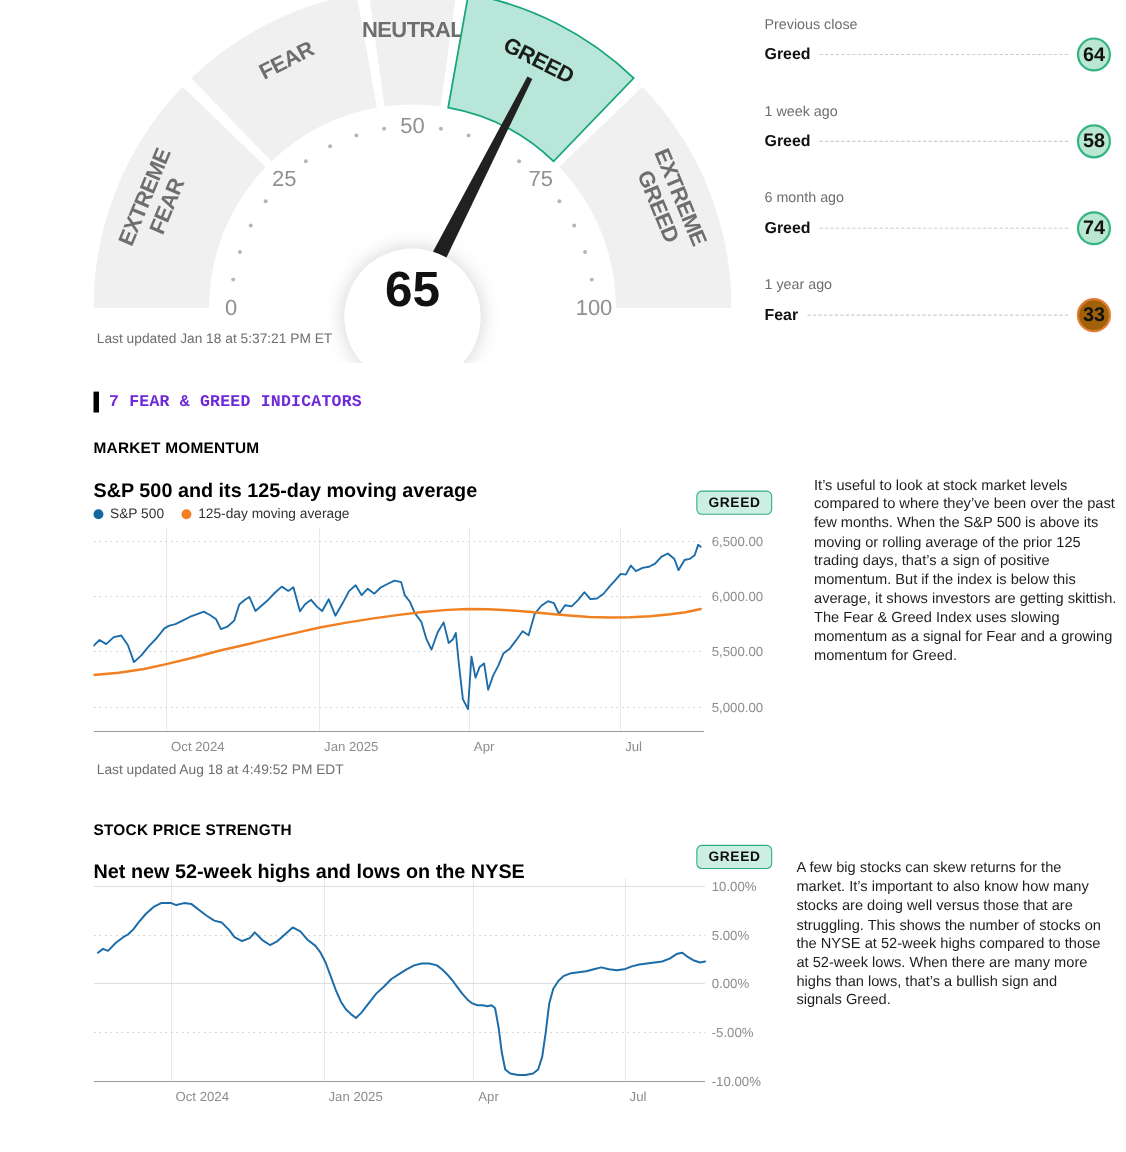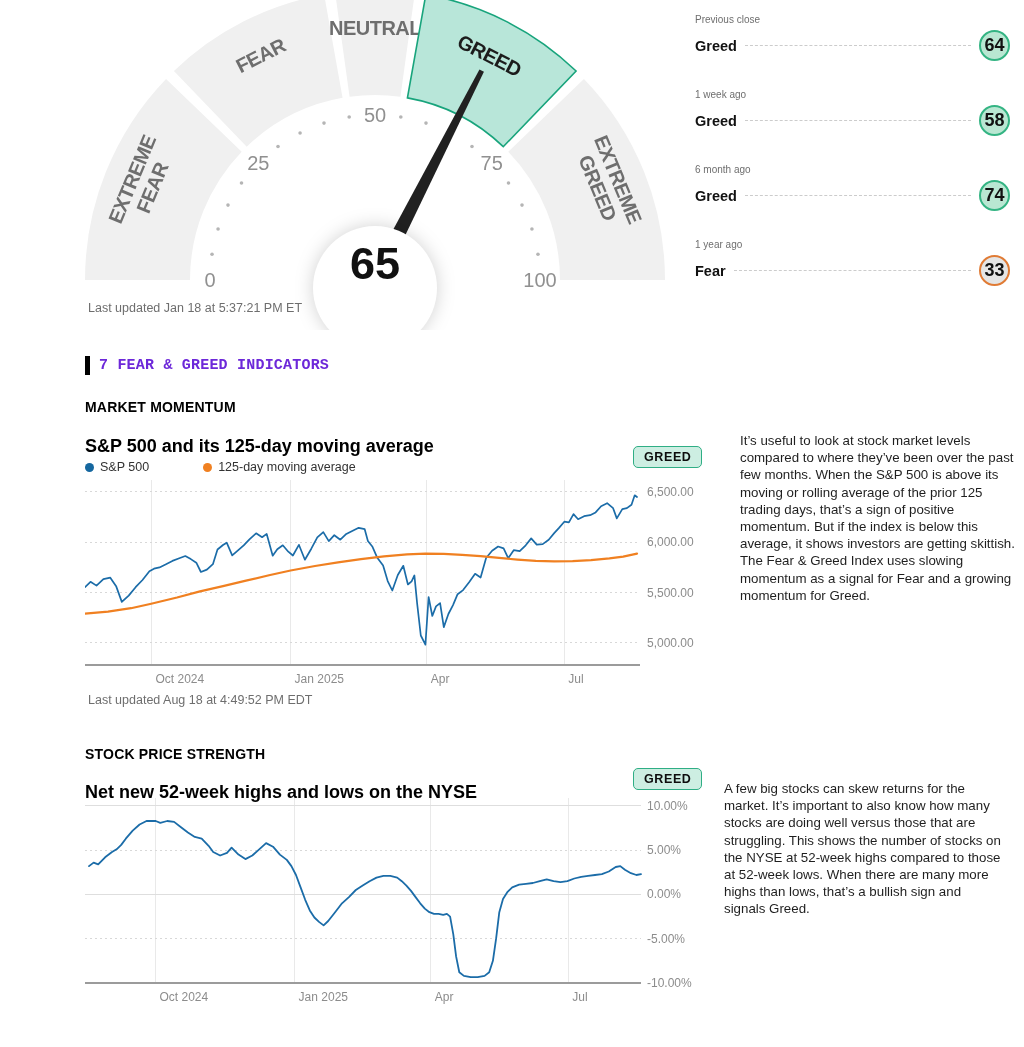"Previous close" .hist-period { font-size: 10px -> 13px }
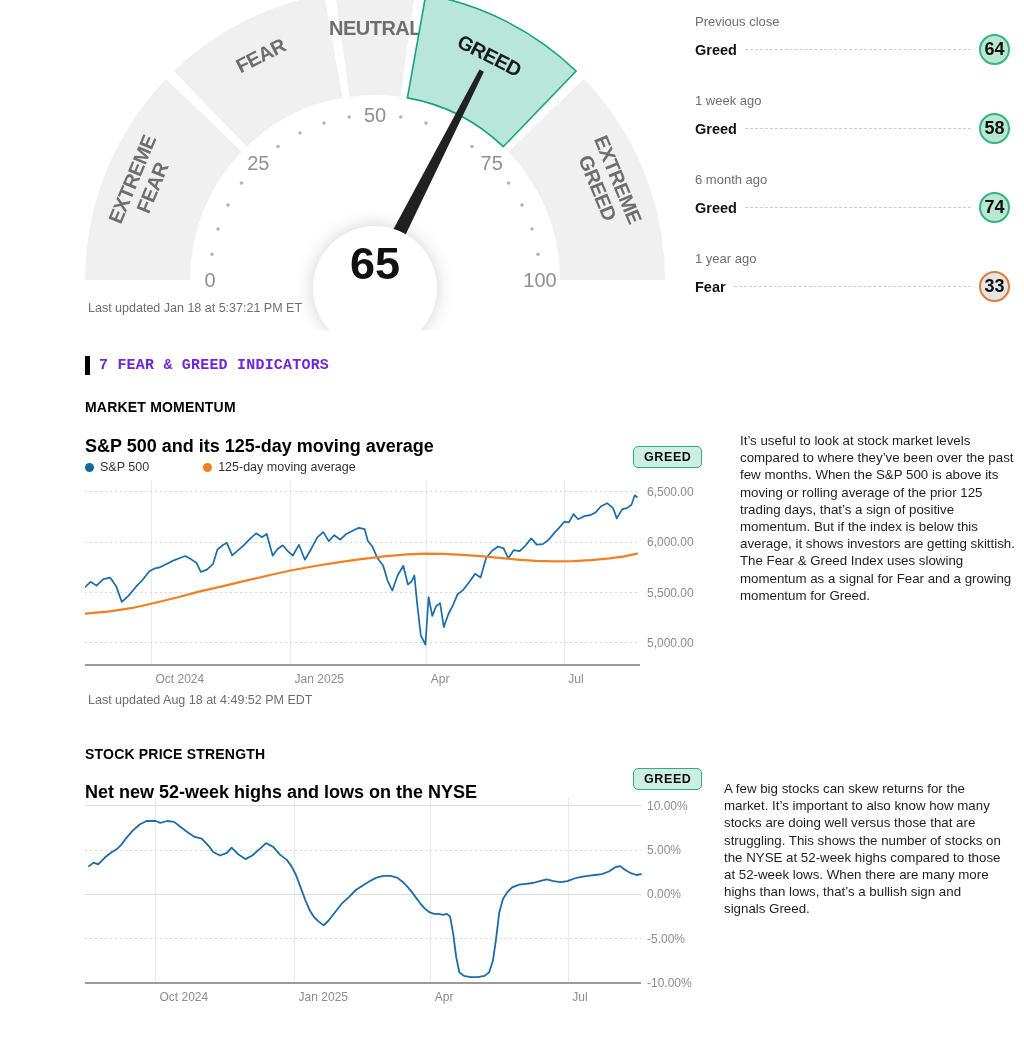"33" .tone-fear { background: #e5e5e5 -> #a16207 }
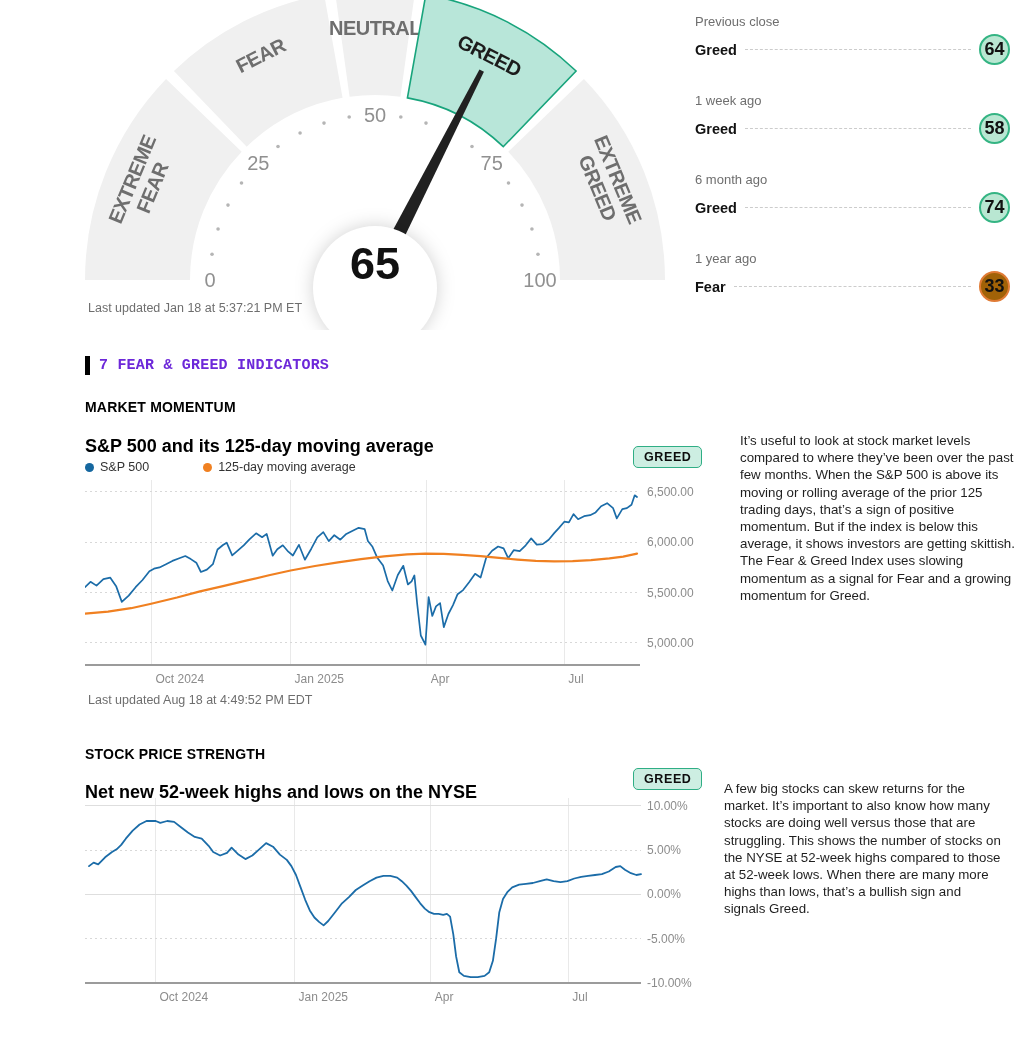"S&P 500" div.legend { gap: 38px -> none }
